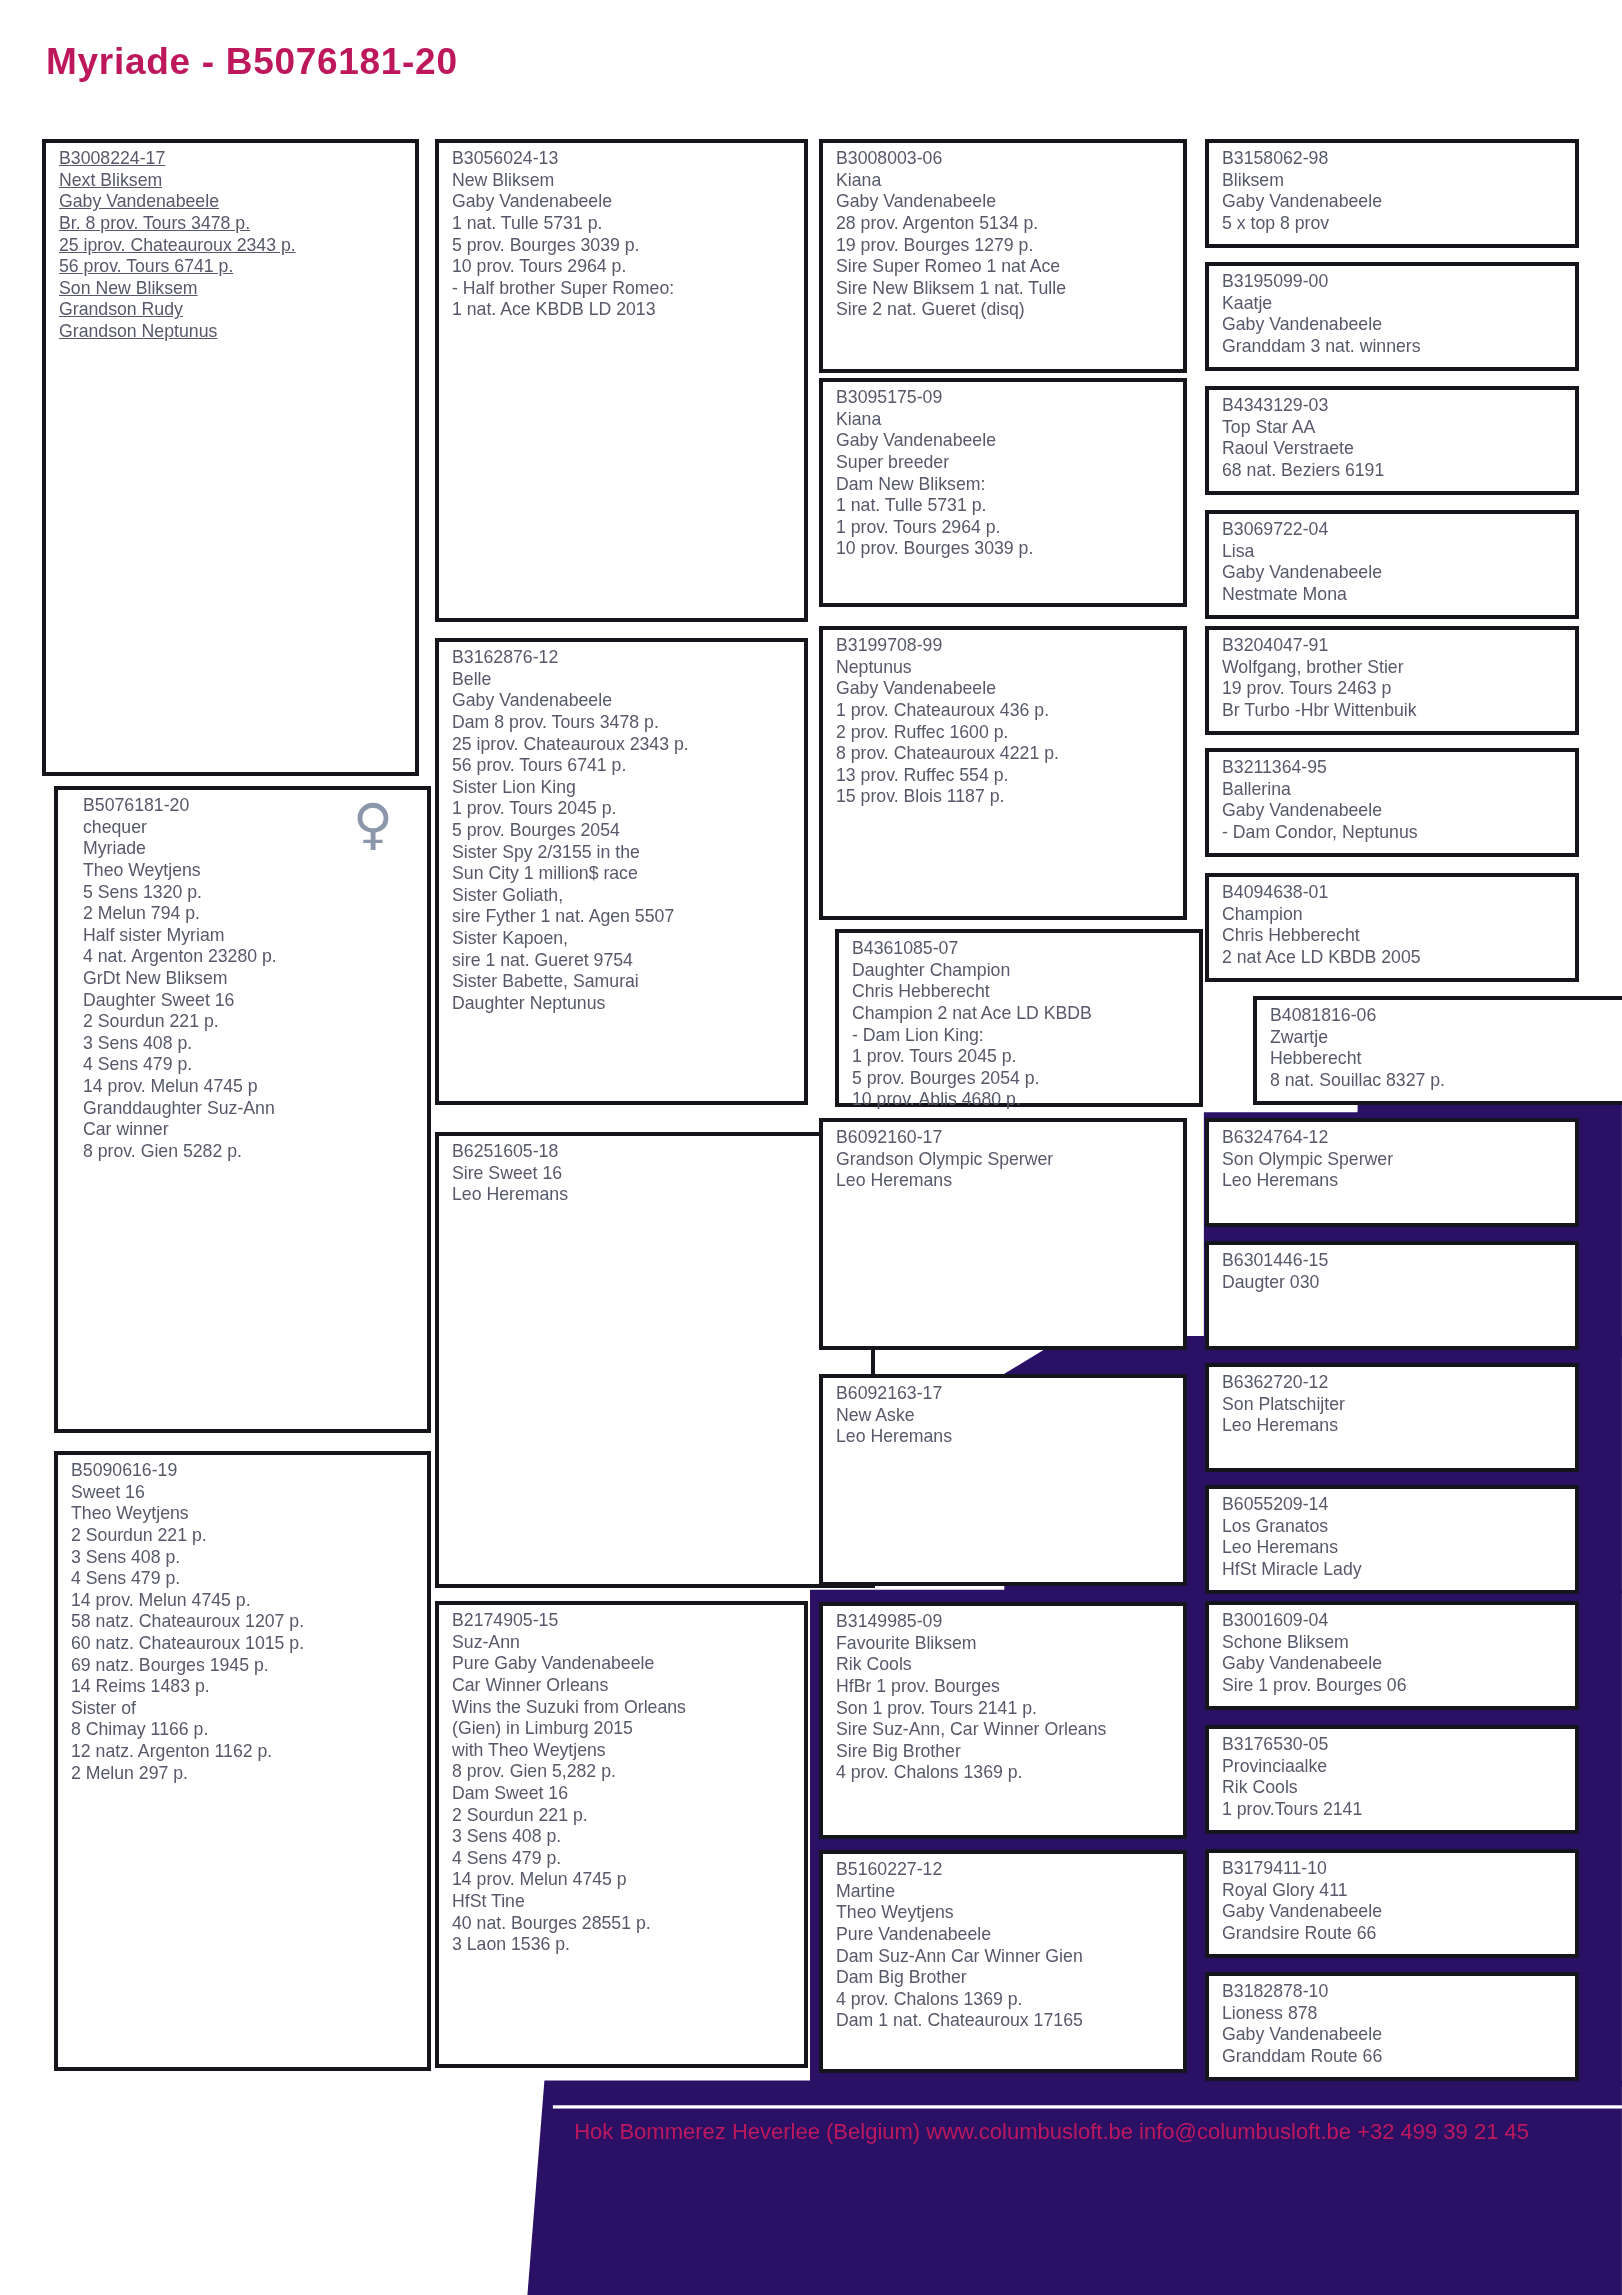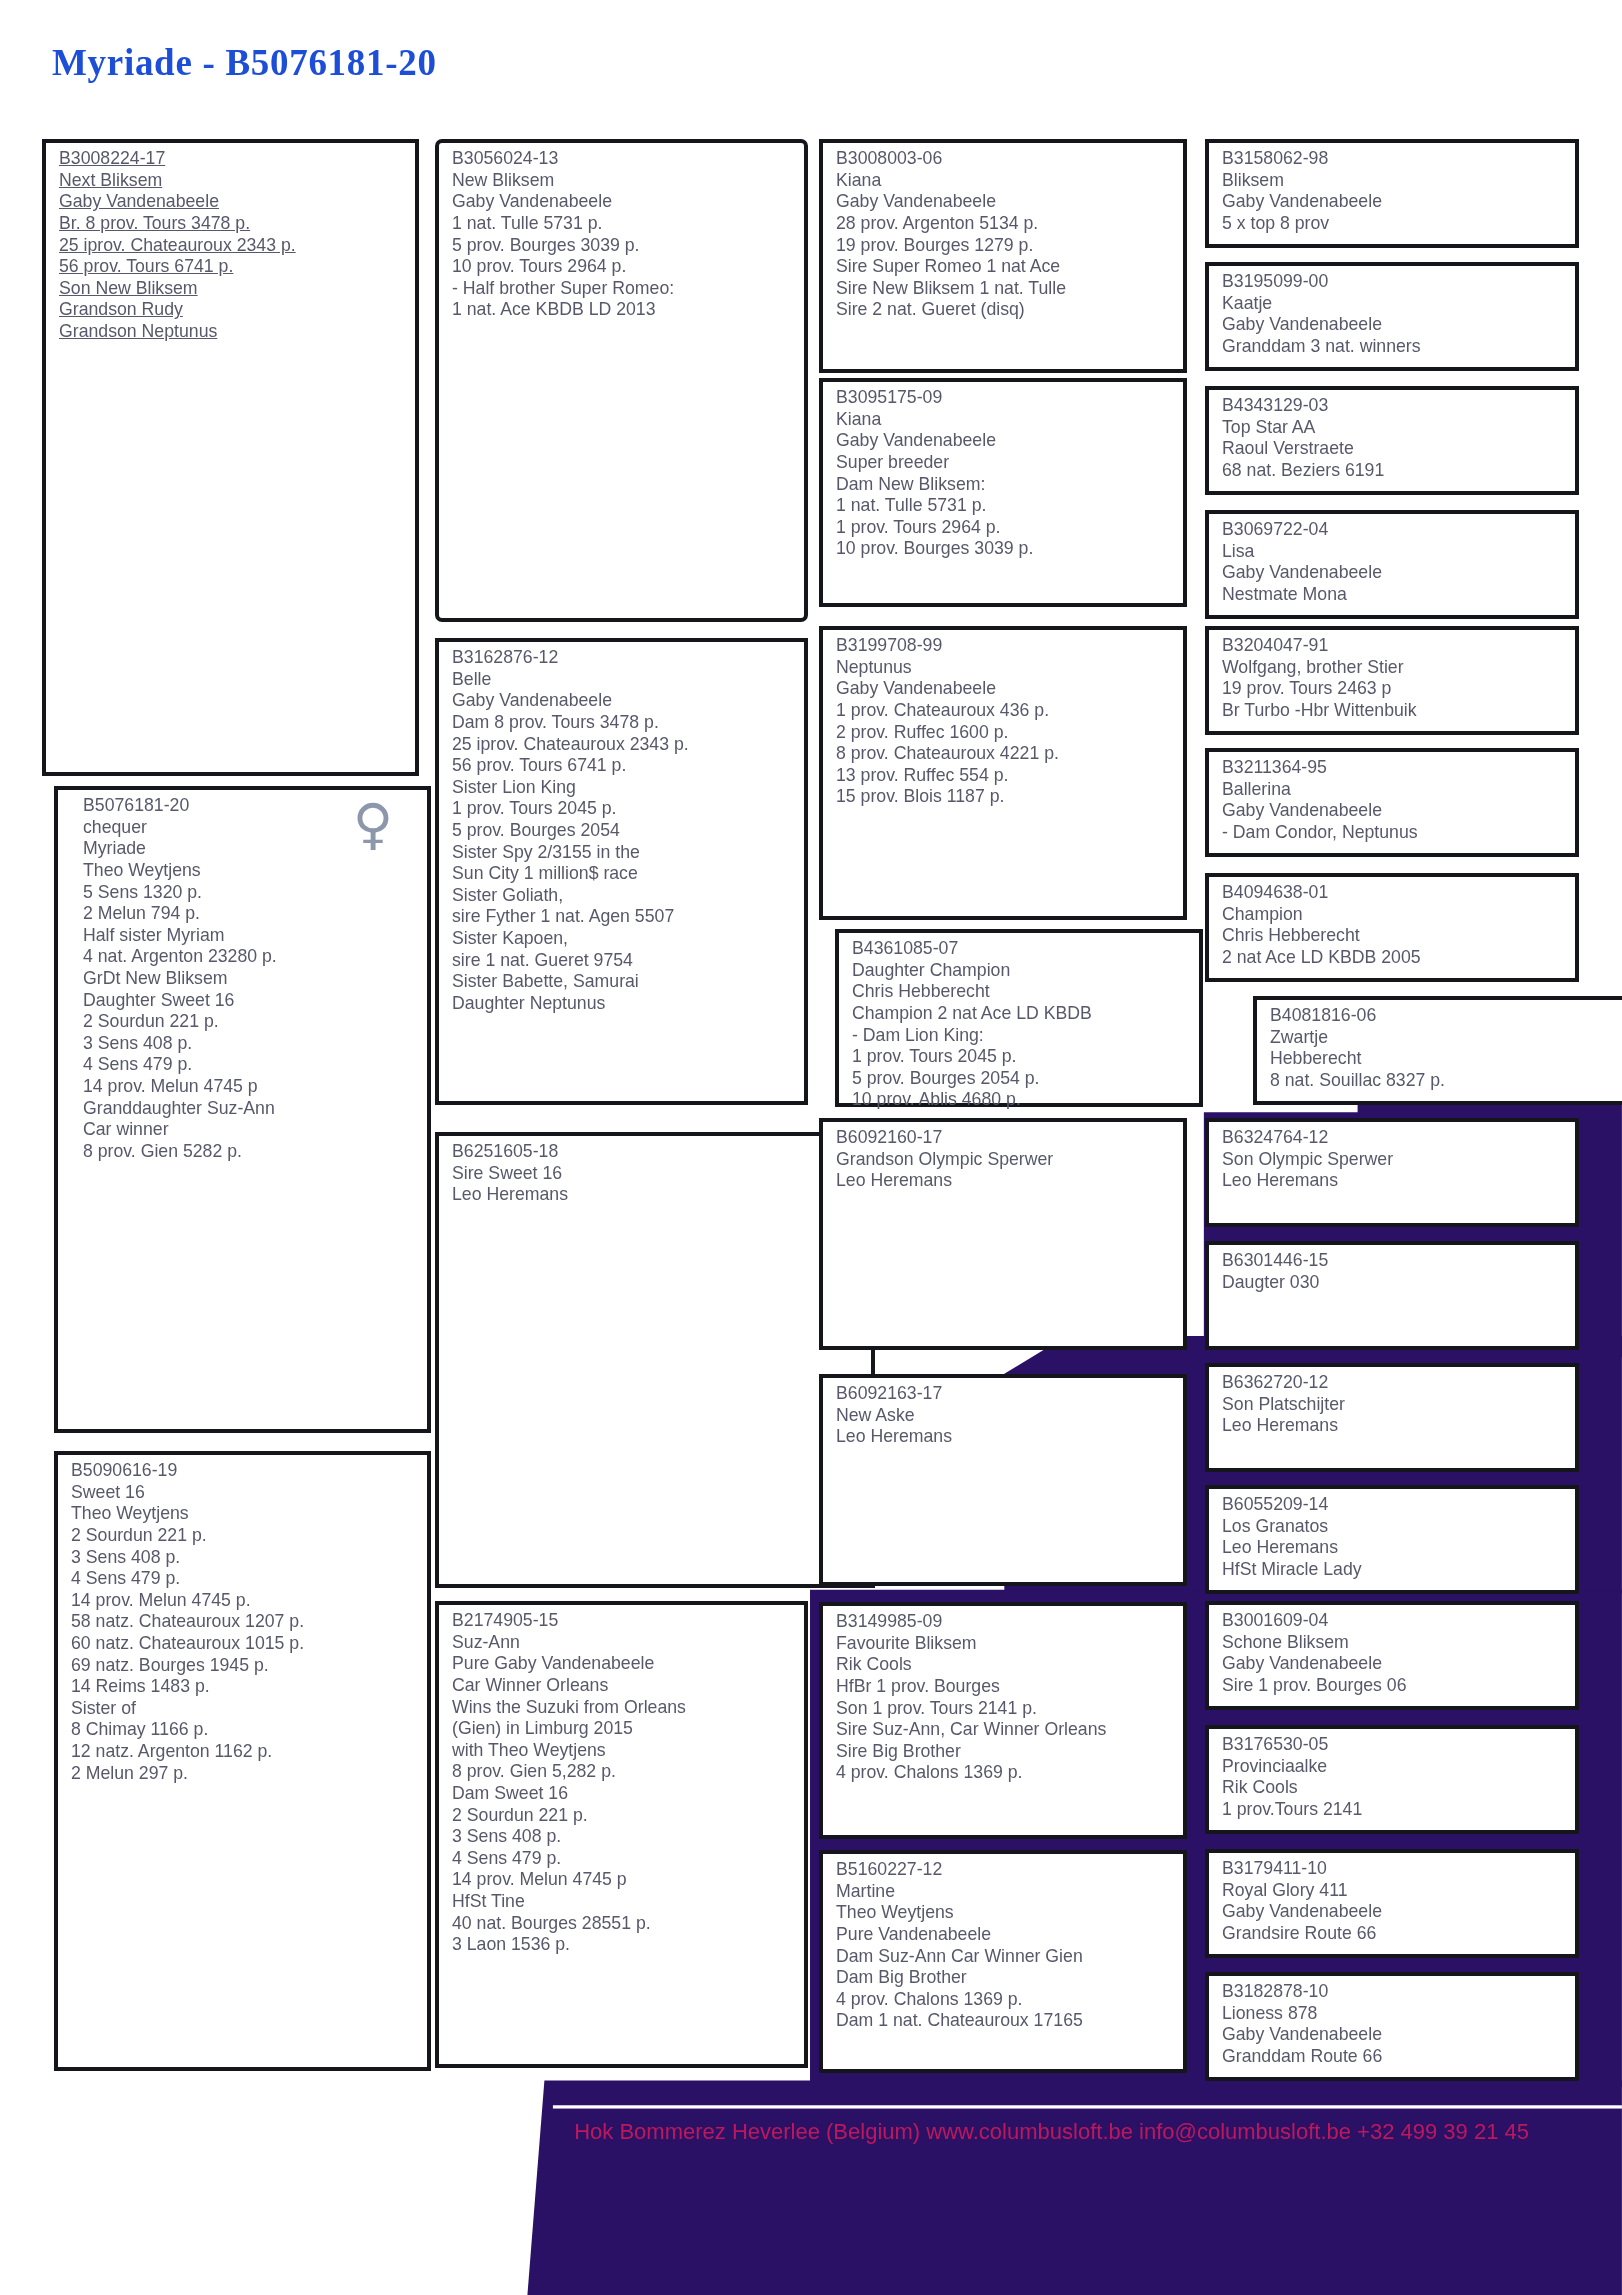"Myriade - B5076181-20" .page-title { color: #1d4ed8 -> #be185d; font-family: Liberation Serif, serif -> none; left: 52px -> 46px }
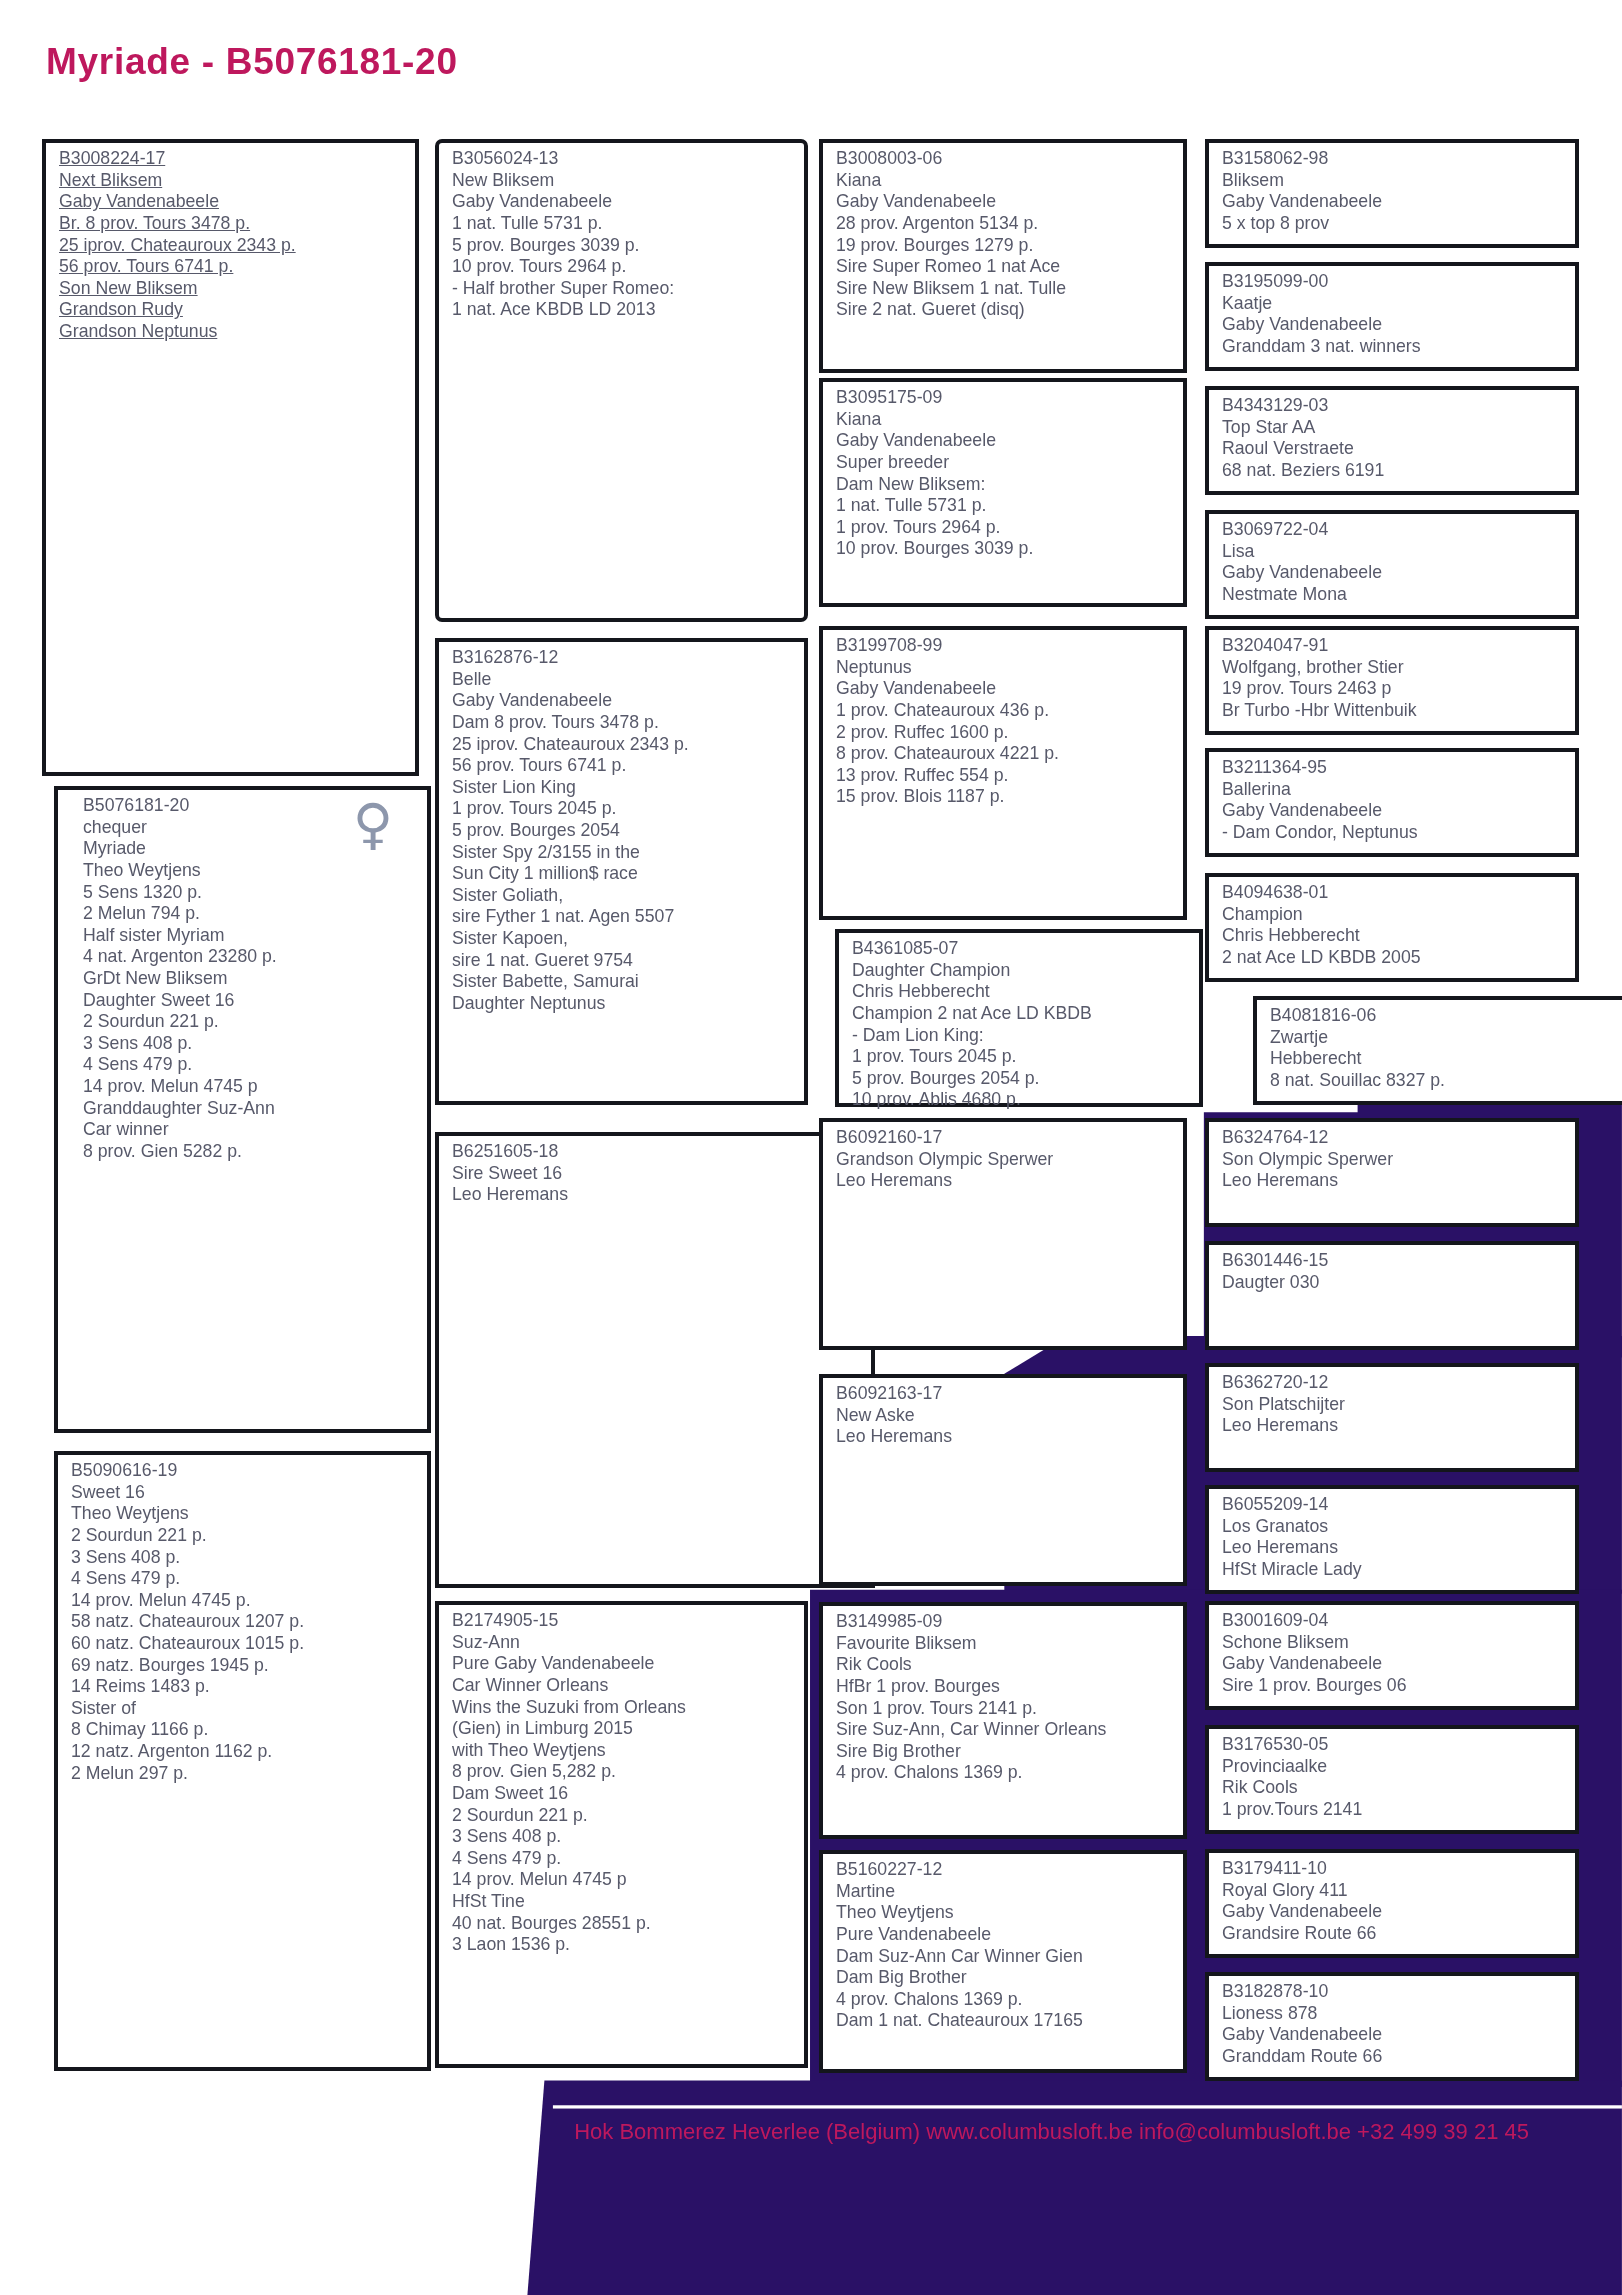"B3056024-13" div.pbox { border-radius: 7px -> none }
